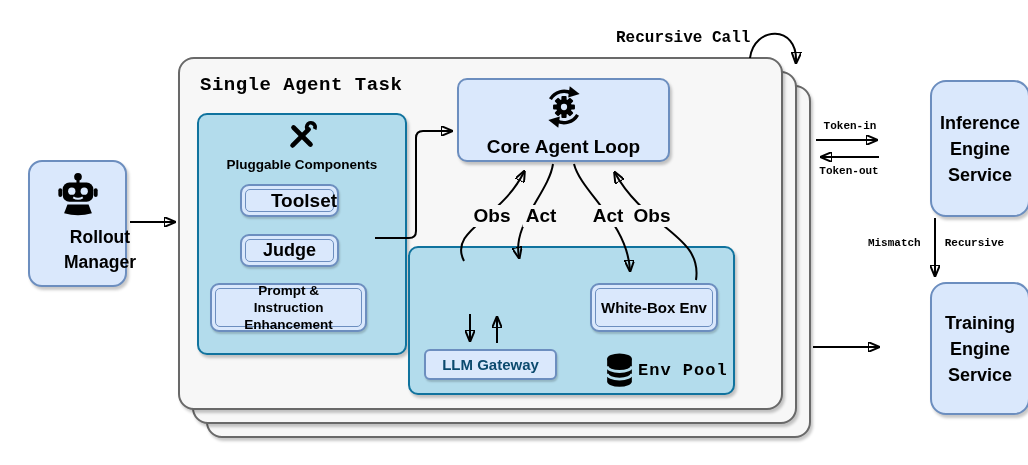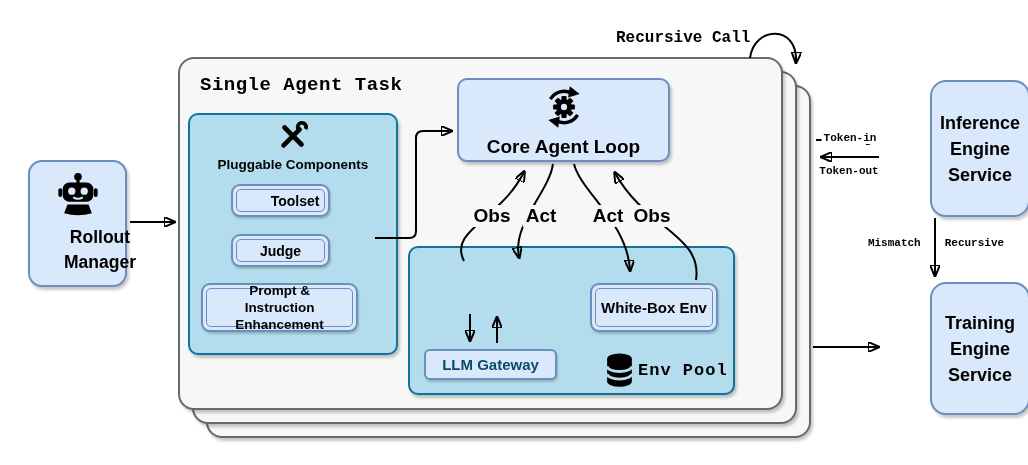"Token-in" div.elabel { margin-top: 12px -> none }
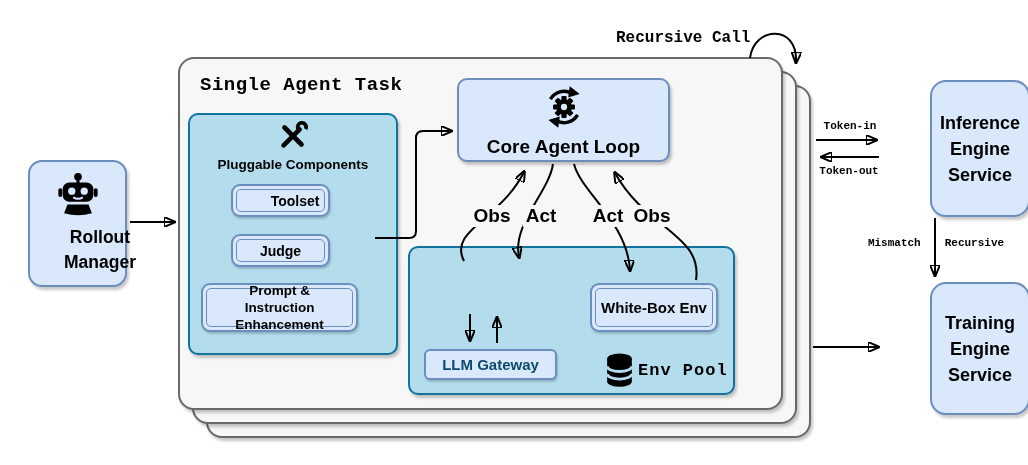"Pluggable Components" .pluggable { left: 188px -> 197px }
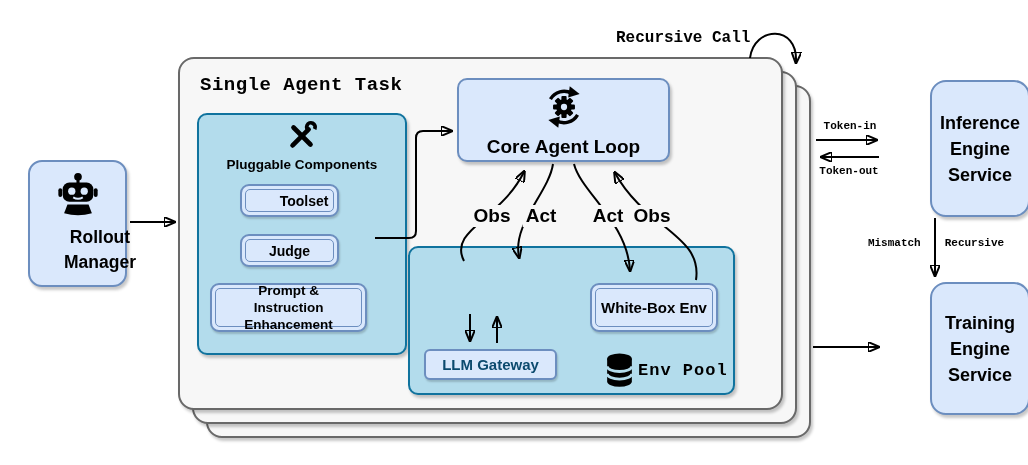"Toolset" div.dbox-in { font-size: 14px -> 19px }
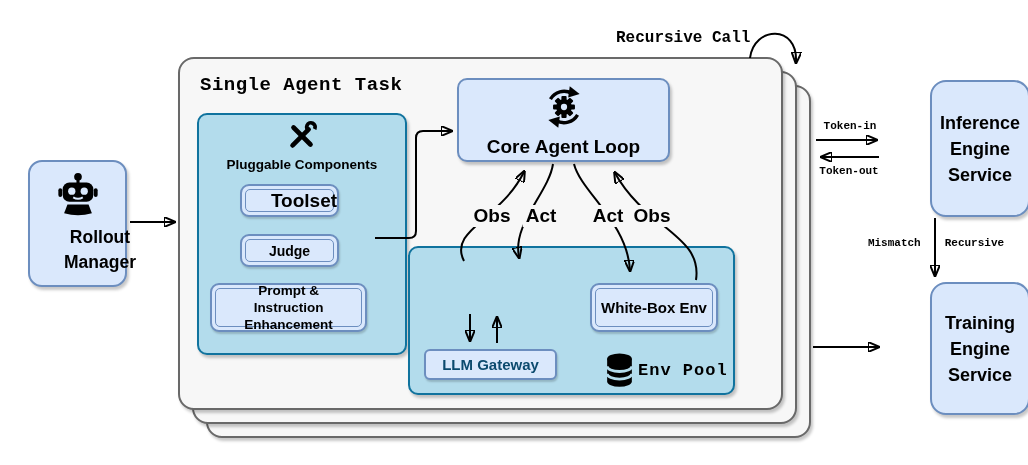"Judge" div.dbox-in { font-size: 14px -> 18px }
